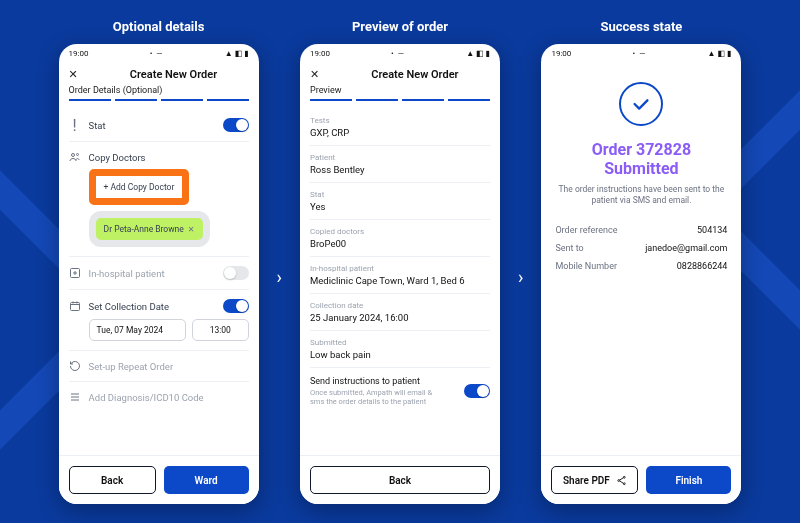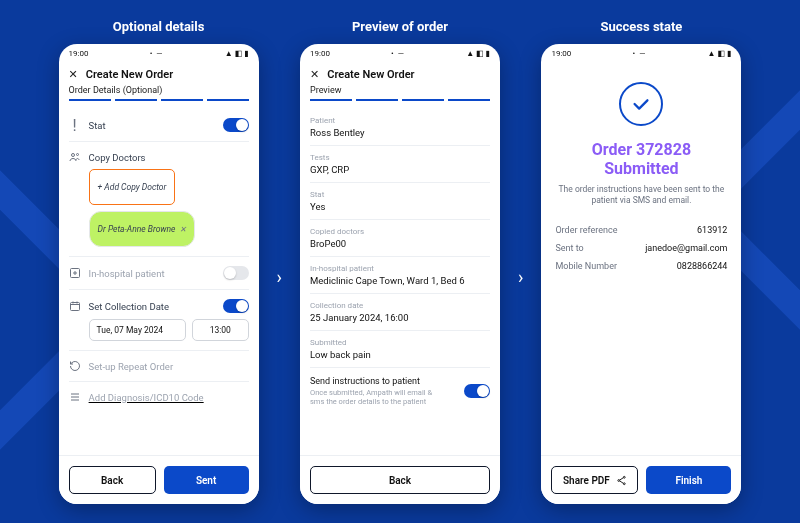"Create New Order" .header .title { margin-left: none -> 44px }
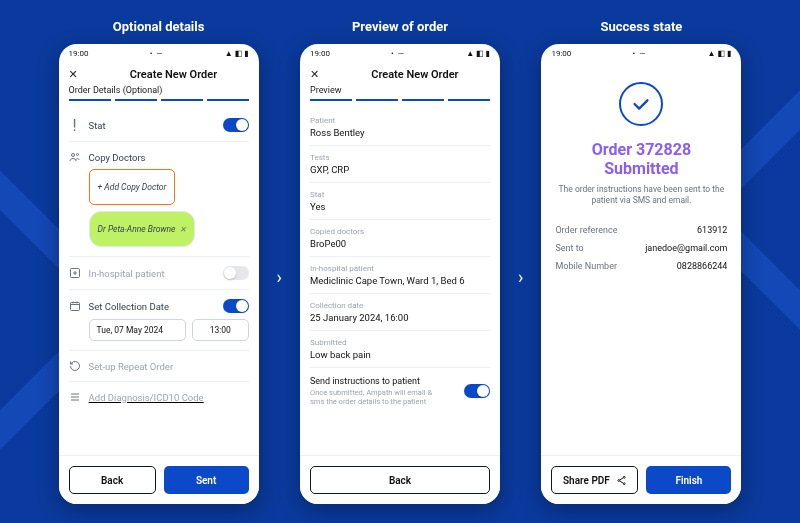"Patient" div.field { order: before "Tests" -> after "Tests" }
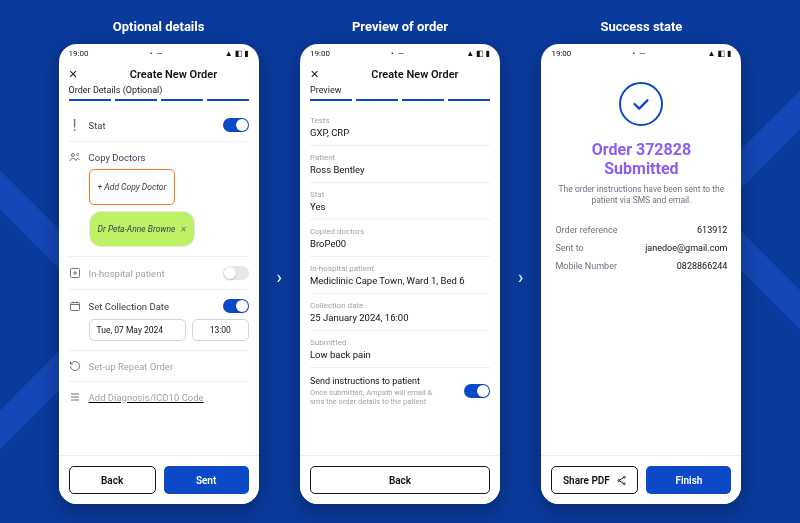"+ Add Copy Doctor" .chip { border: 1px solid #f97316 -> 7px solid #f97316; font-style: italic -> none; padding: 12px 8px -> 6px 8px }
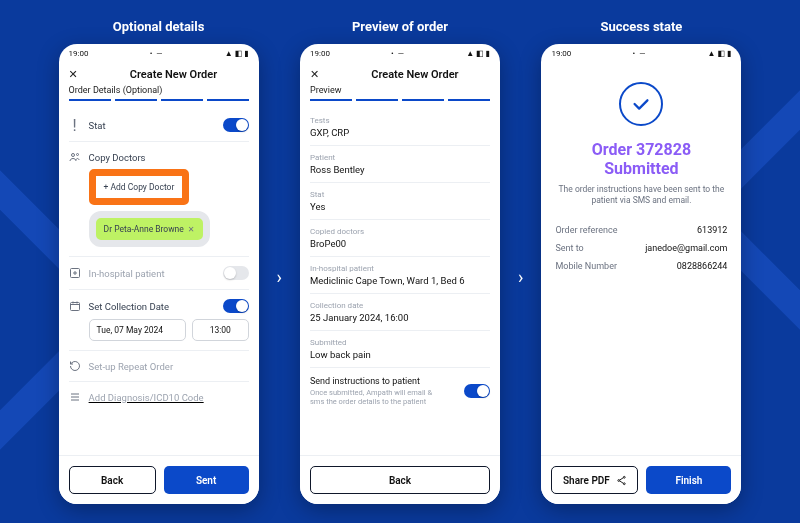"613912" span.v { text: 613912 -> 504134 }
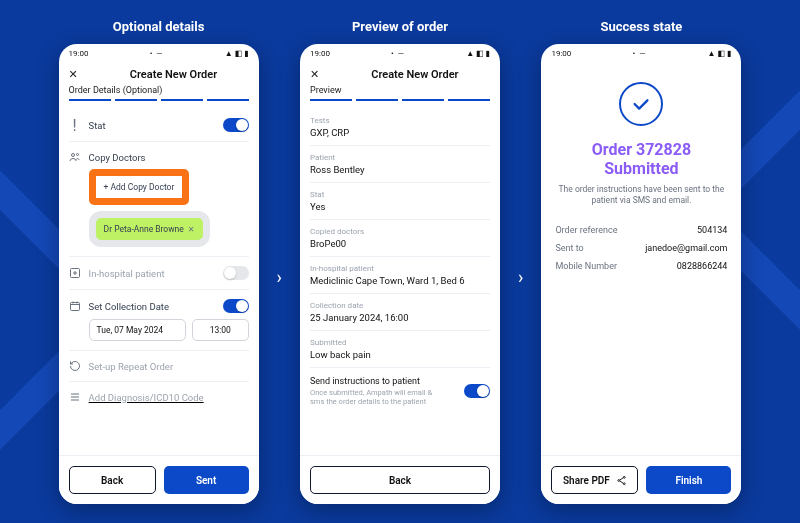"Add Diagnosis/ICD10 Code" .row.noborder { text-decoration: underline -> none }
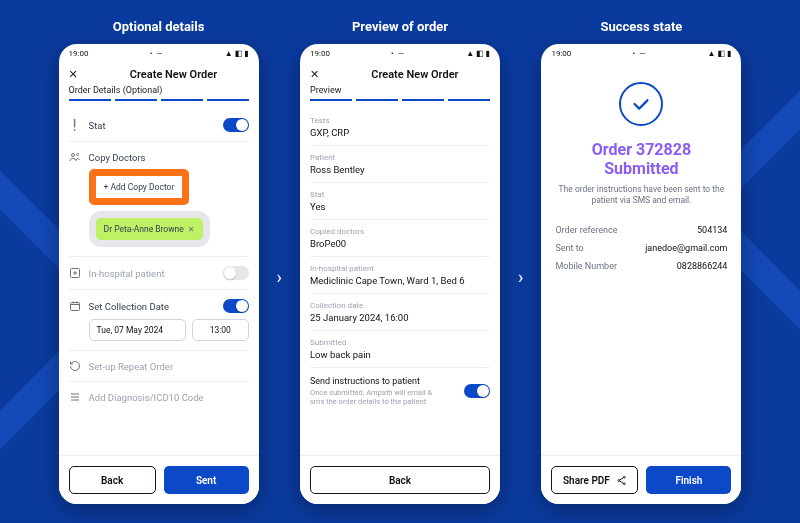"Sent" div.btn { text: Sent -> Ward }
